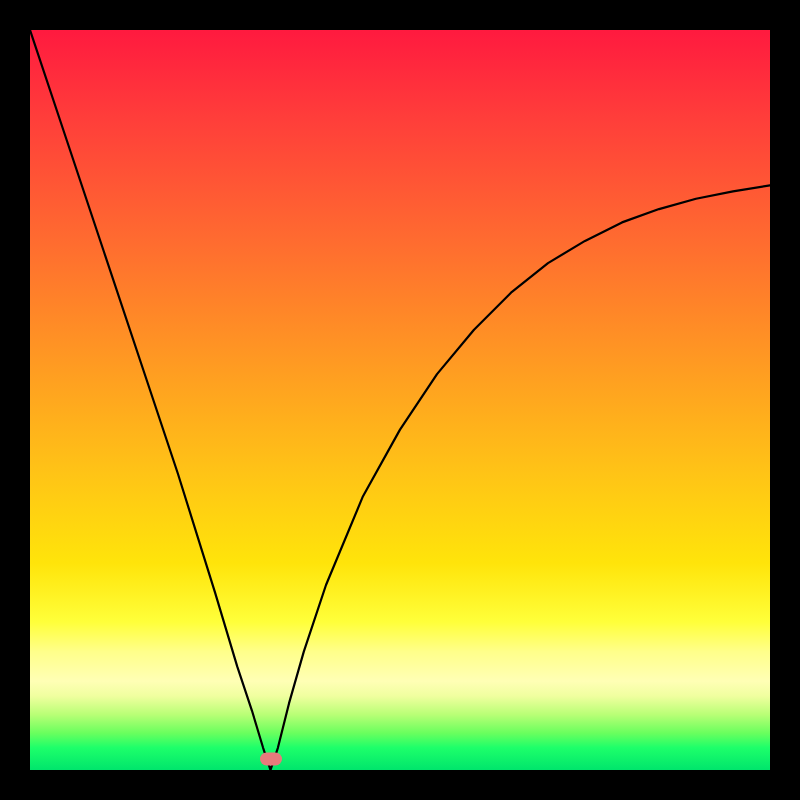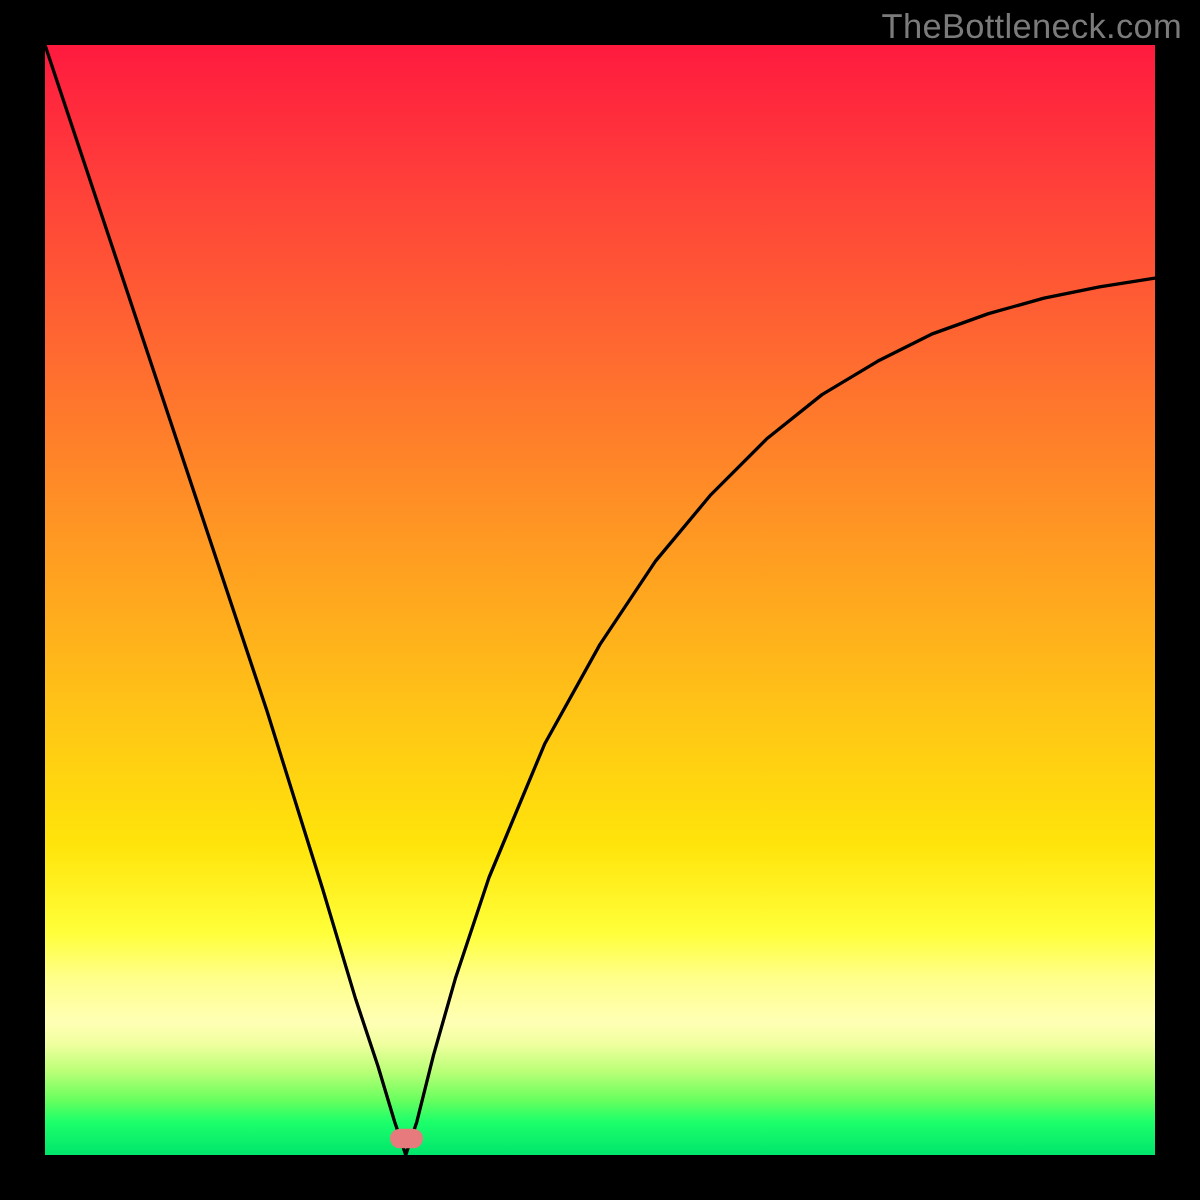"TheBottleneck.com" div.watermark { html: <div>TheBottleneck.com</div> -> none }
